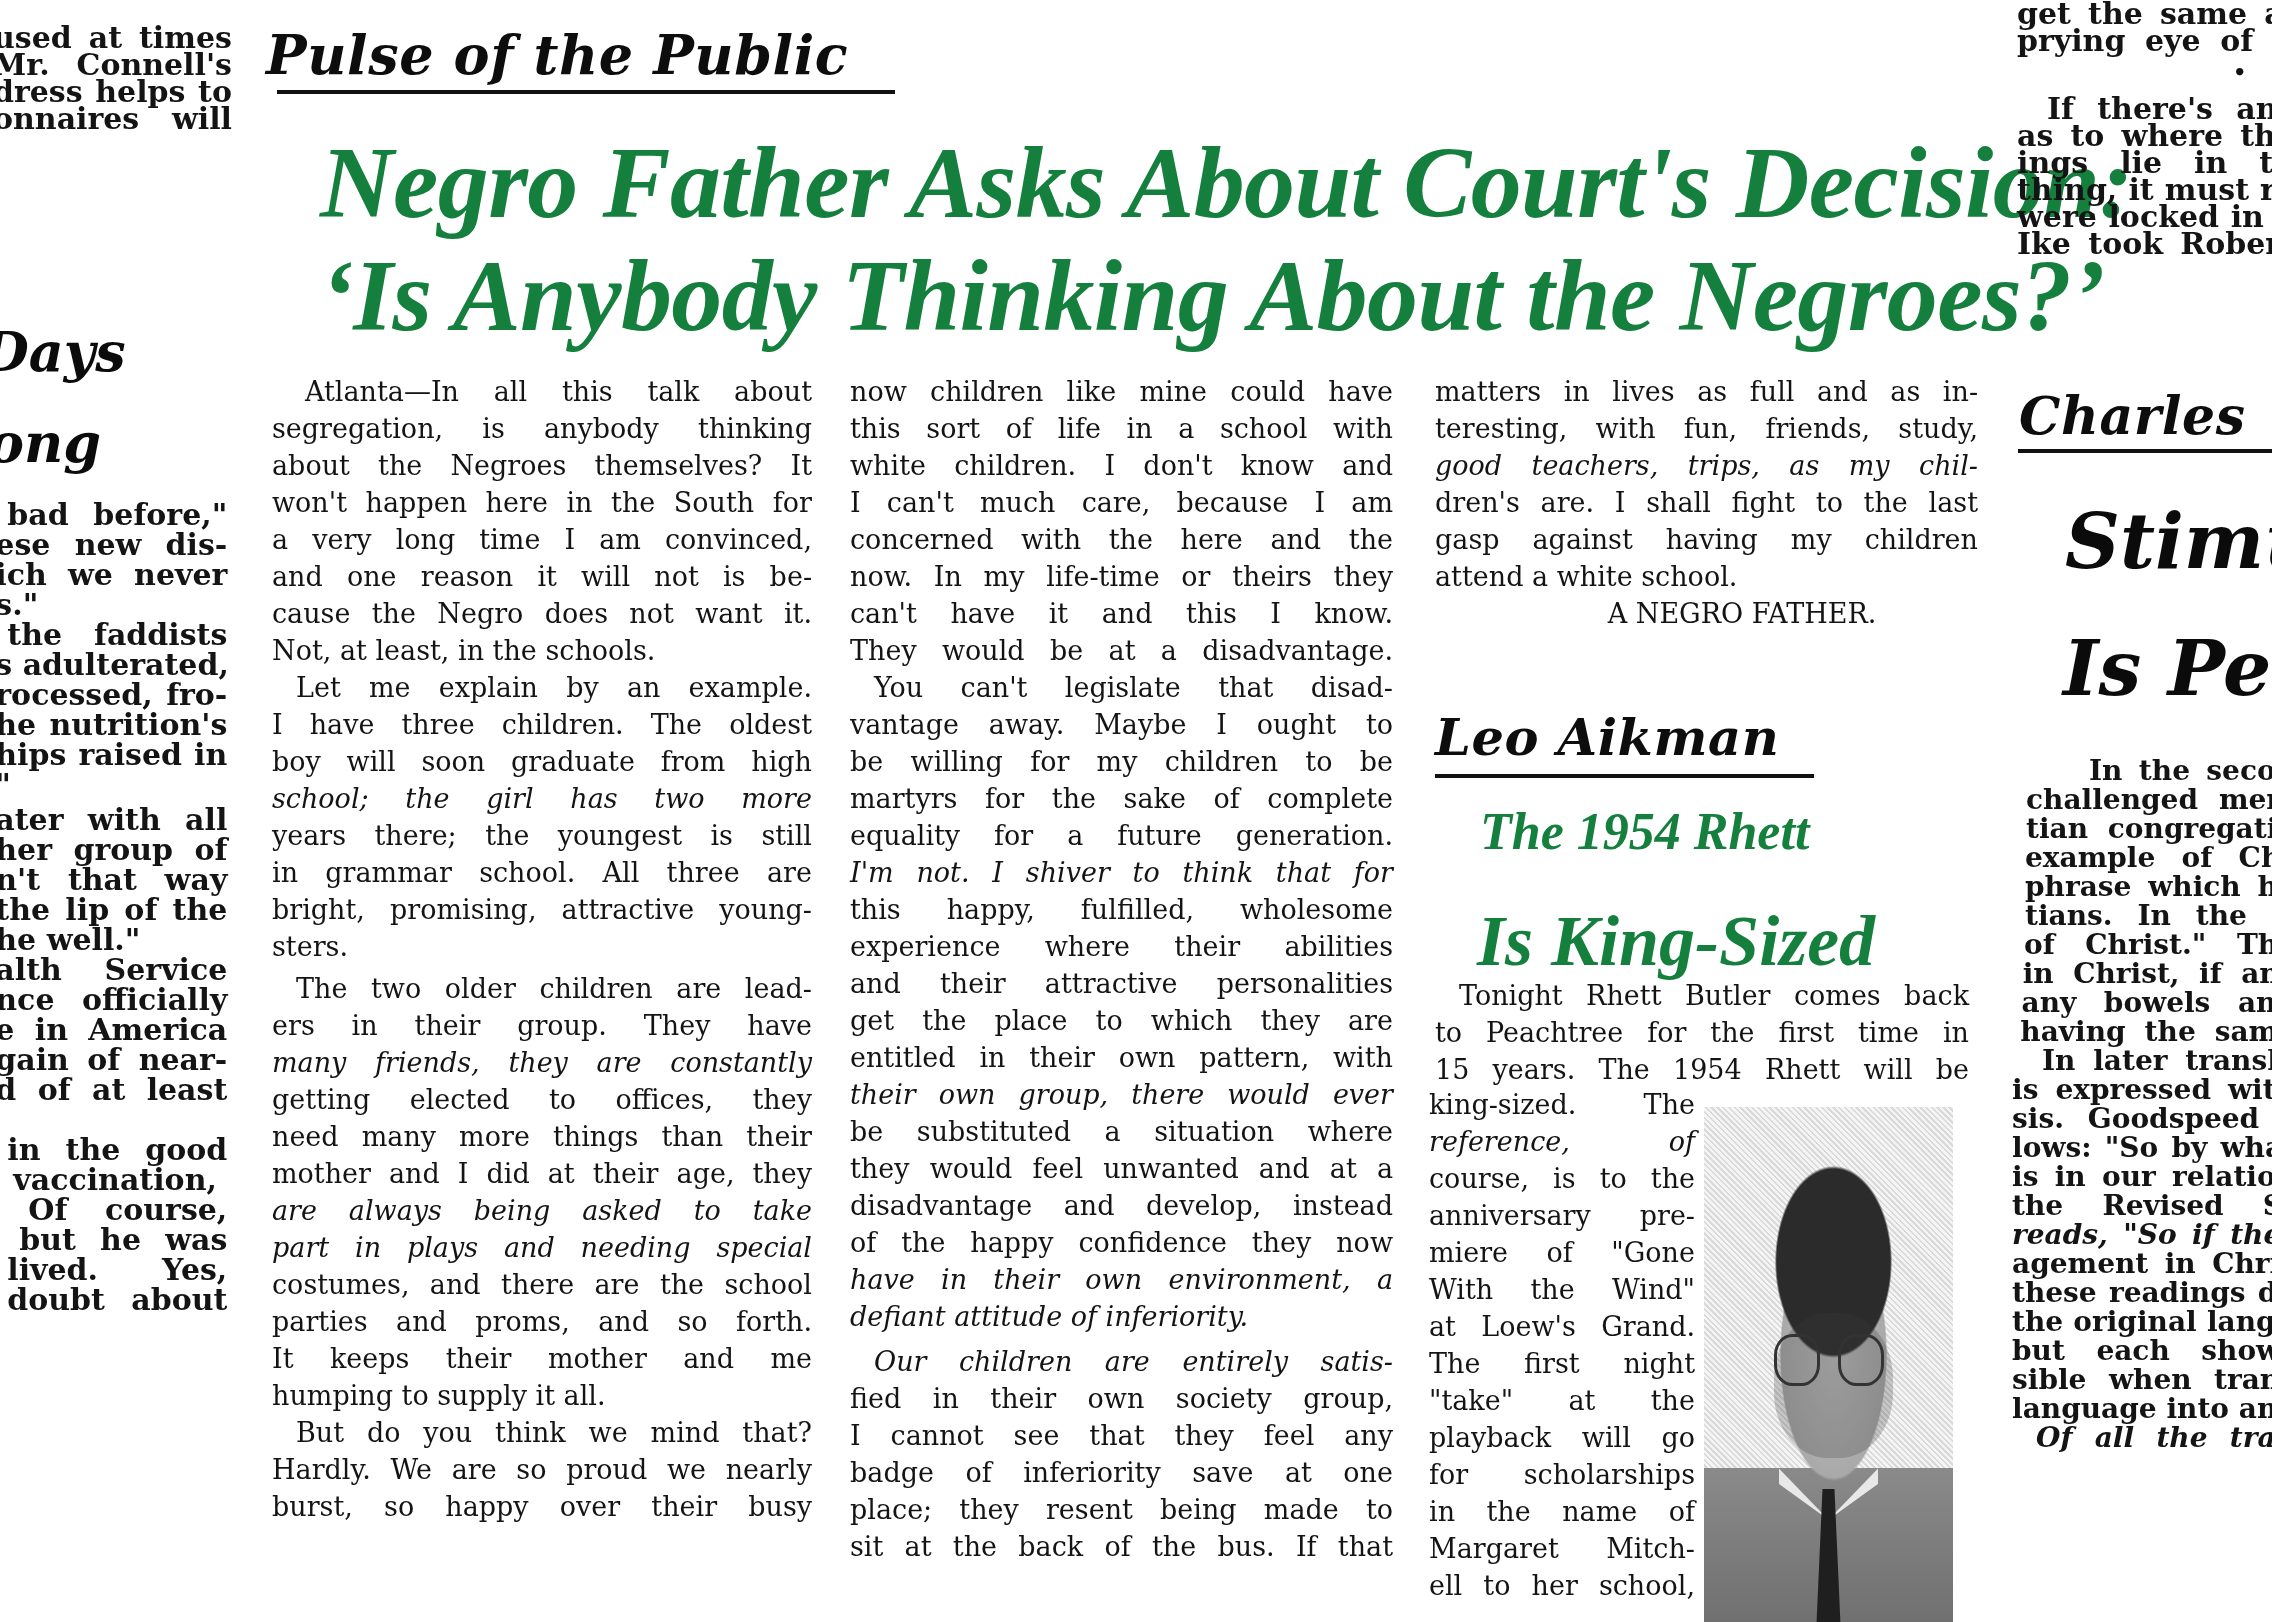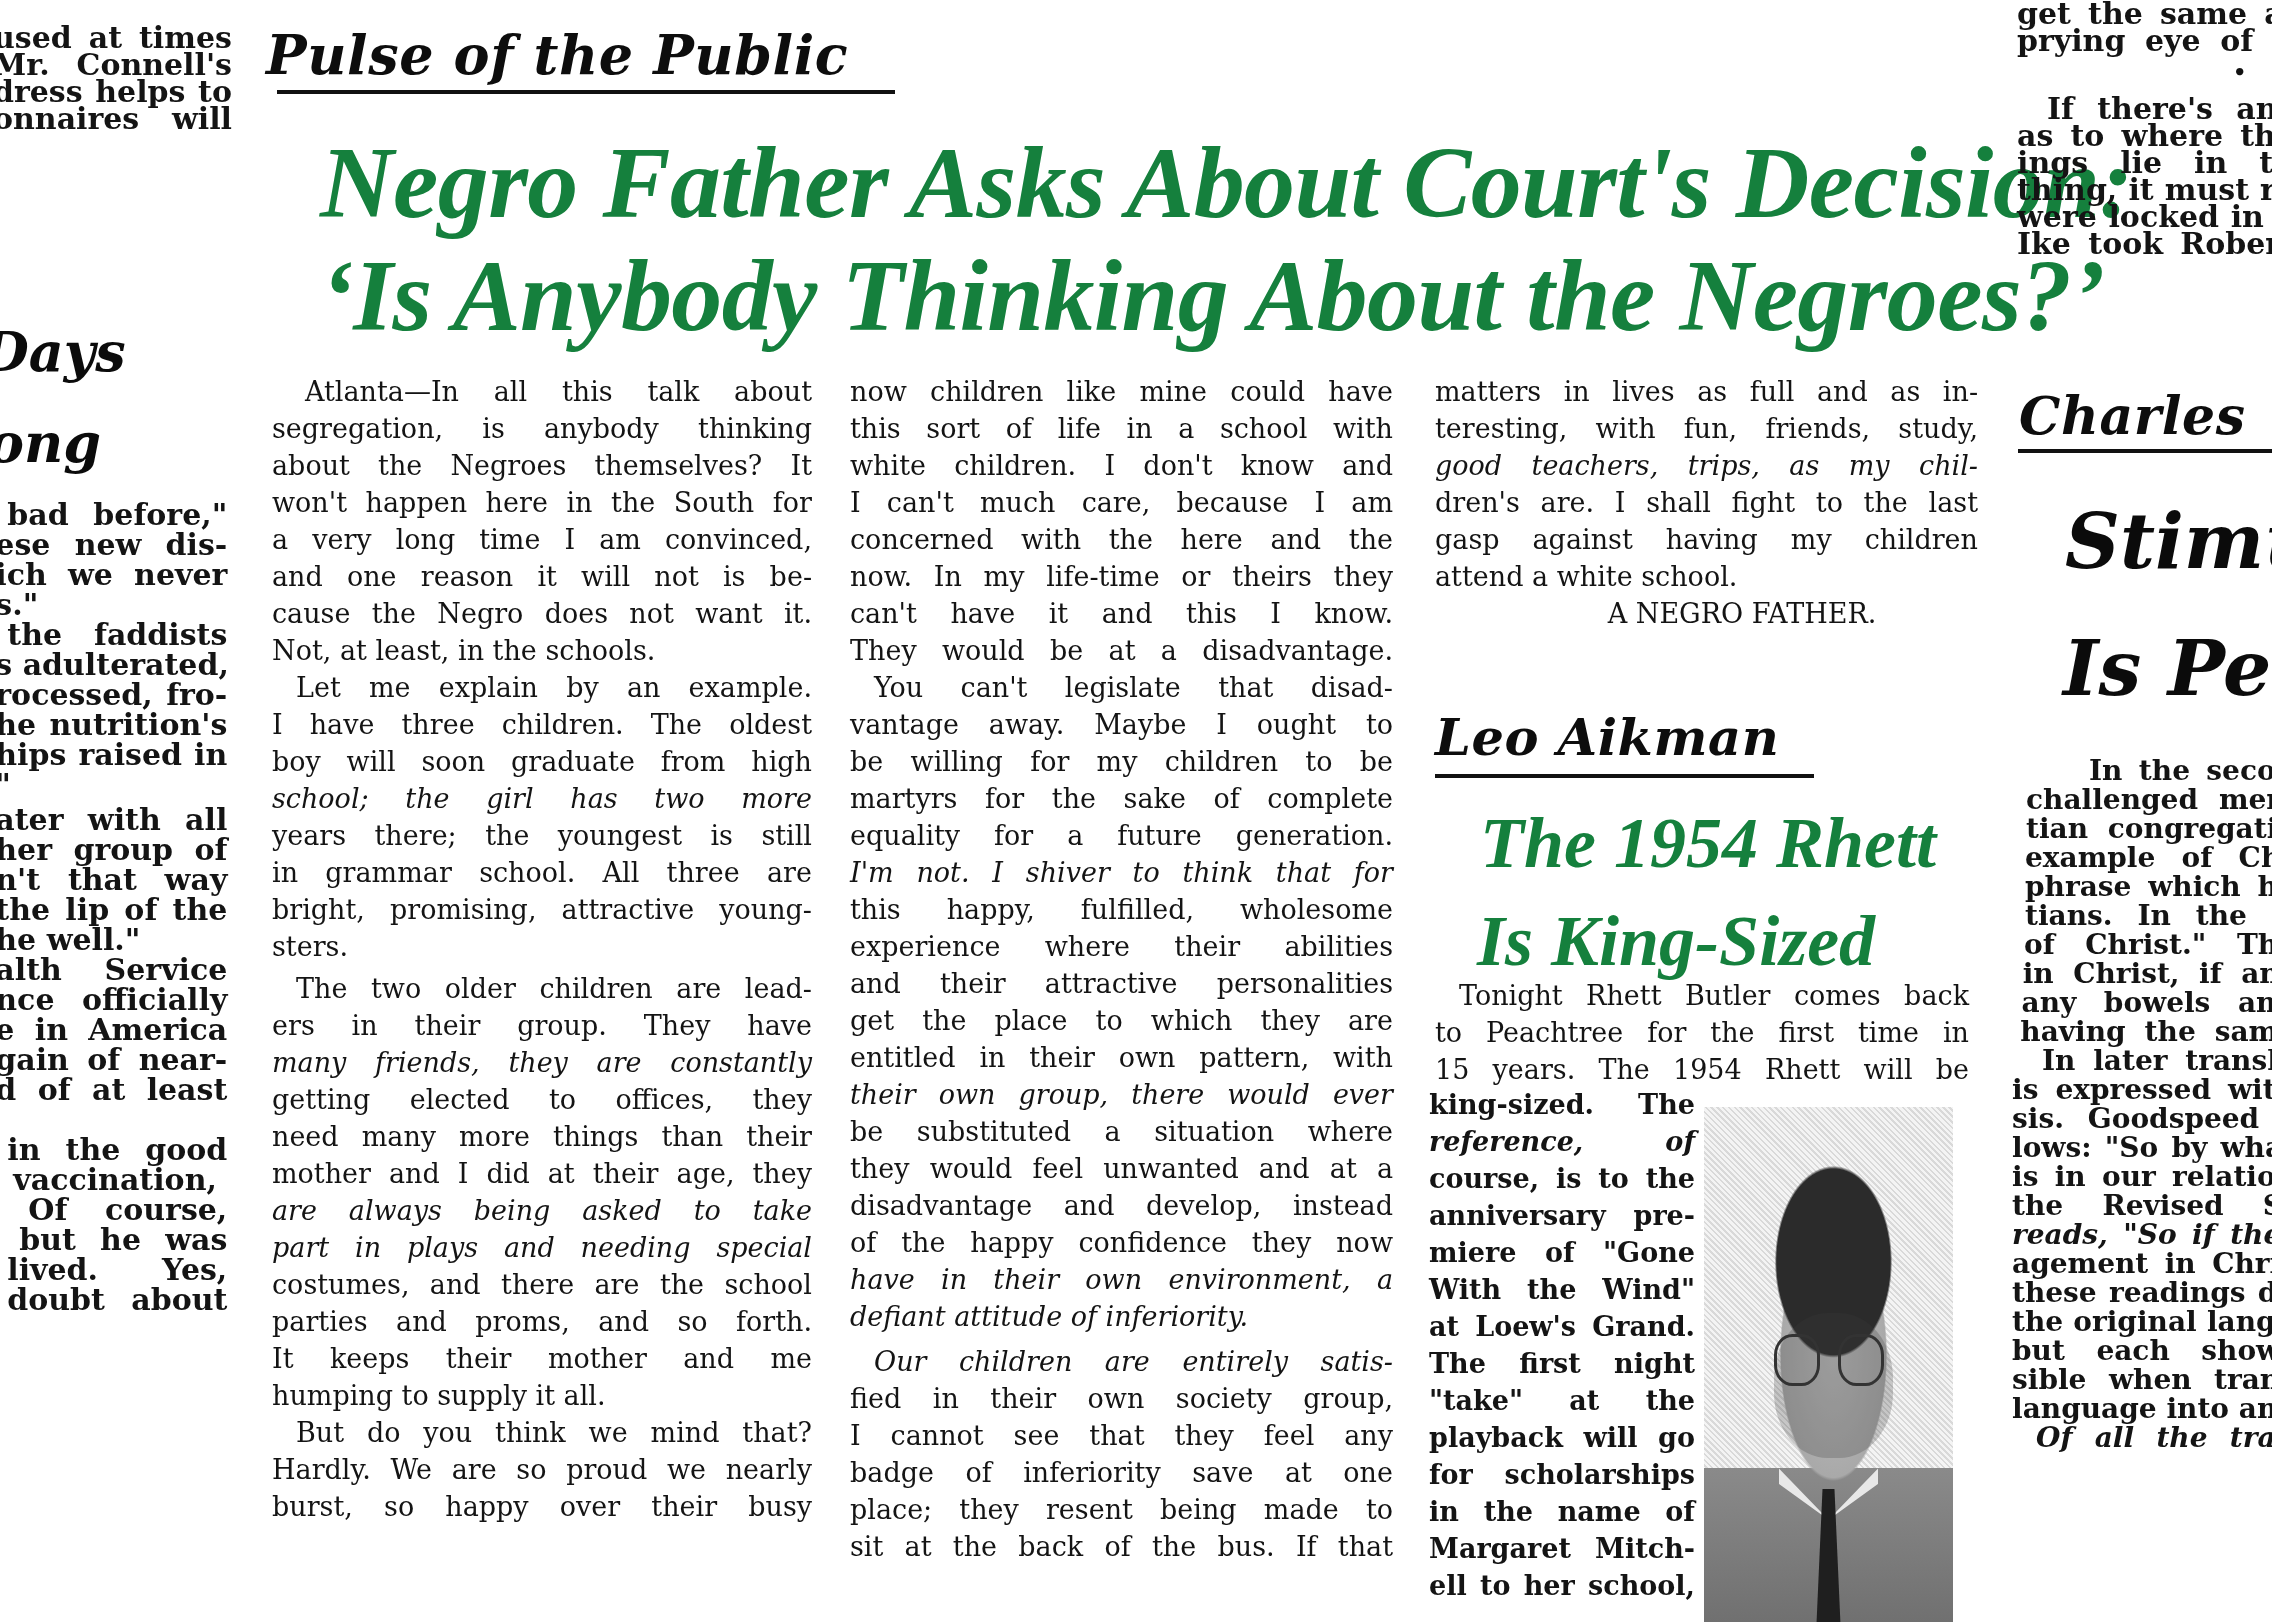"The 1954 Rhett" div.headline { font-size: 72px -> 52px }
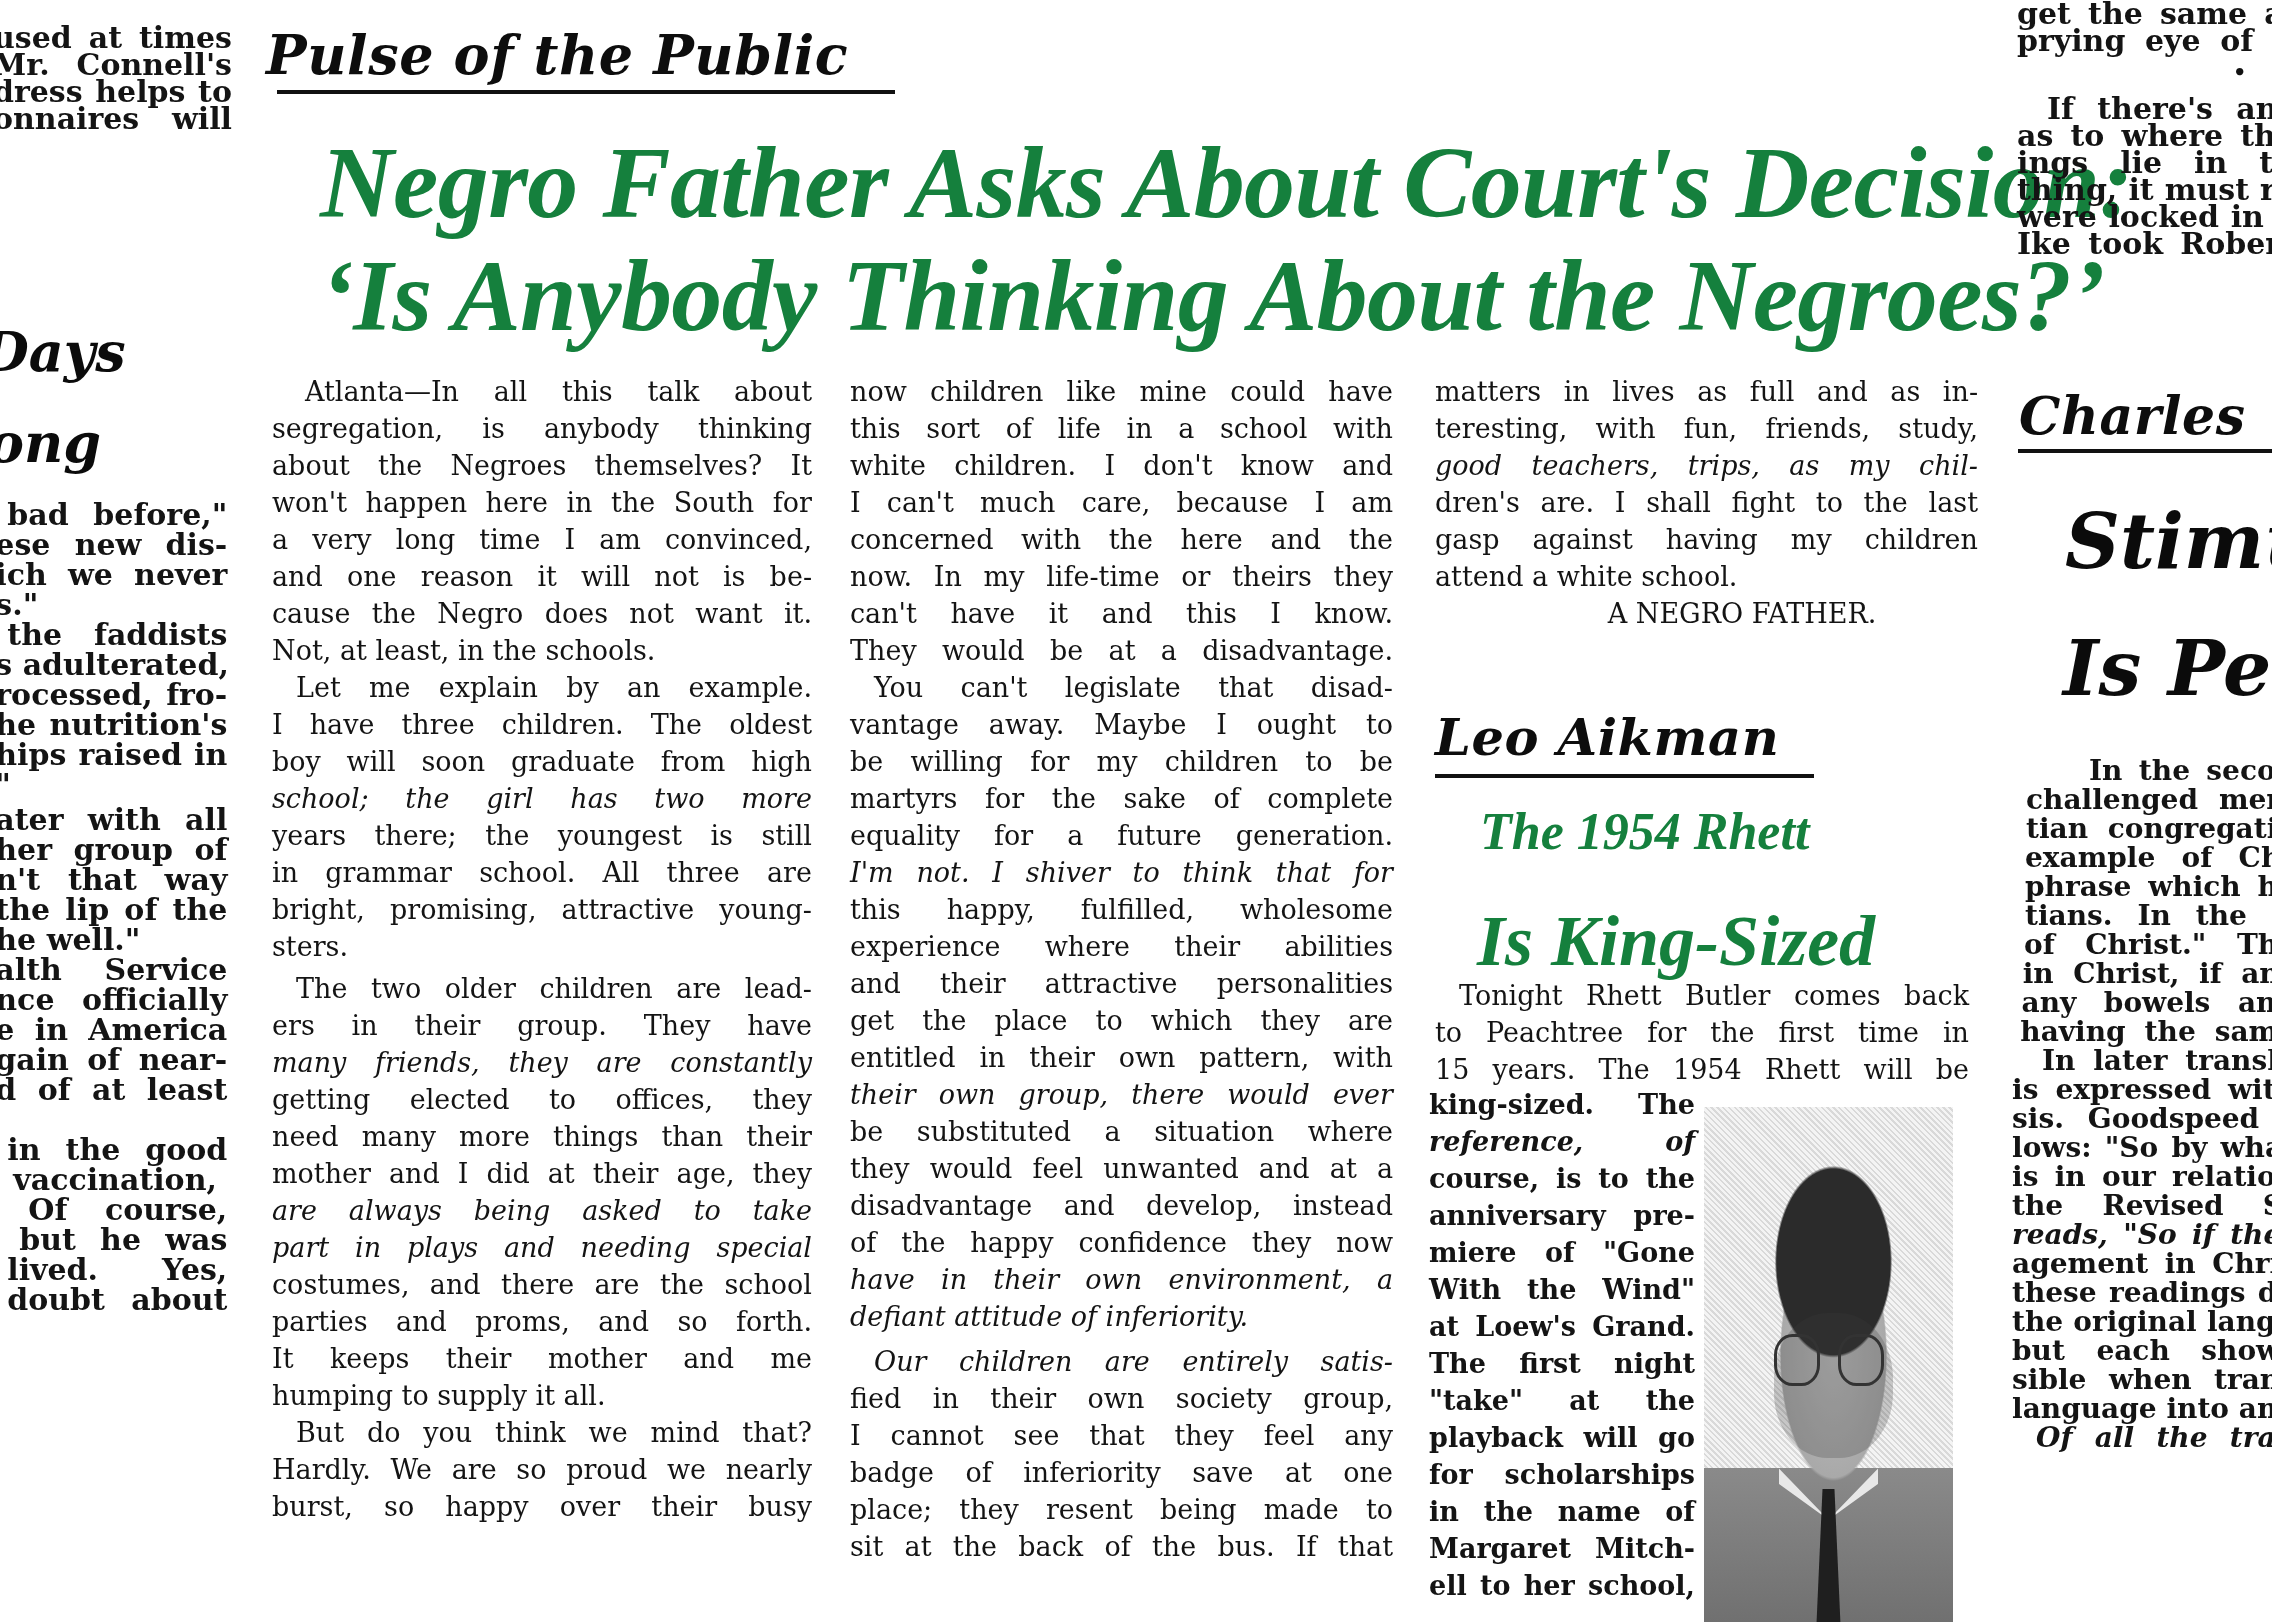"king-sized. The" div.col { font-weight: bold -> none }
